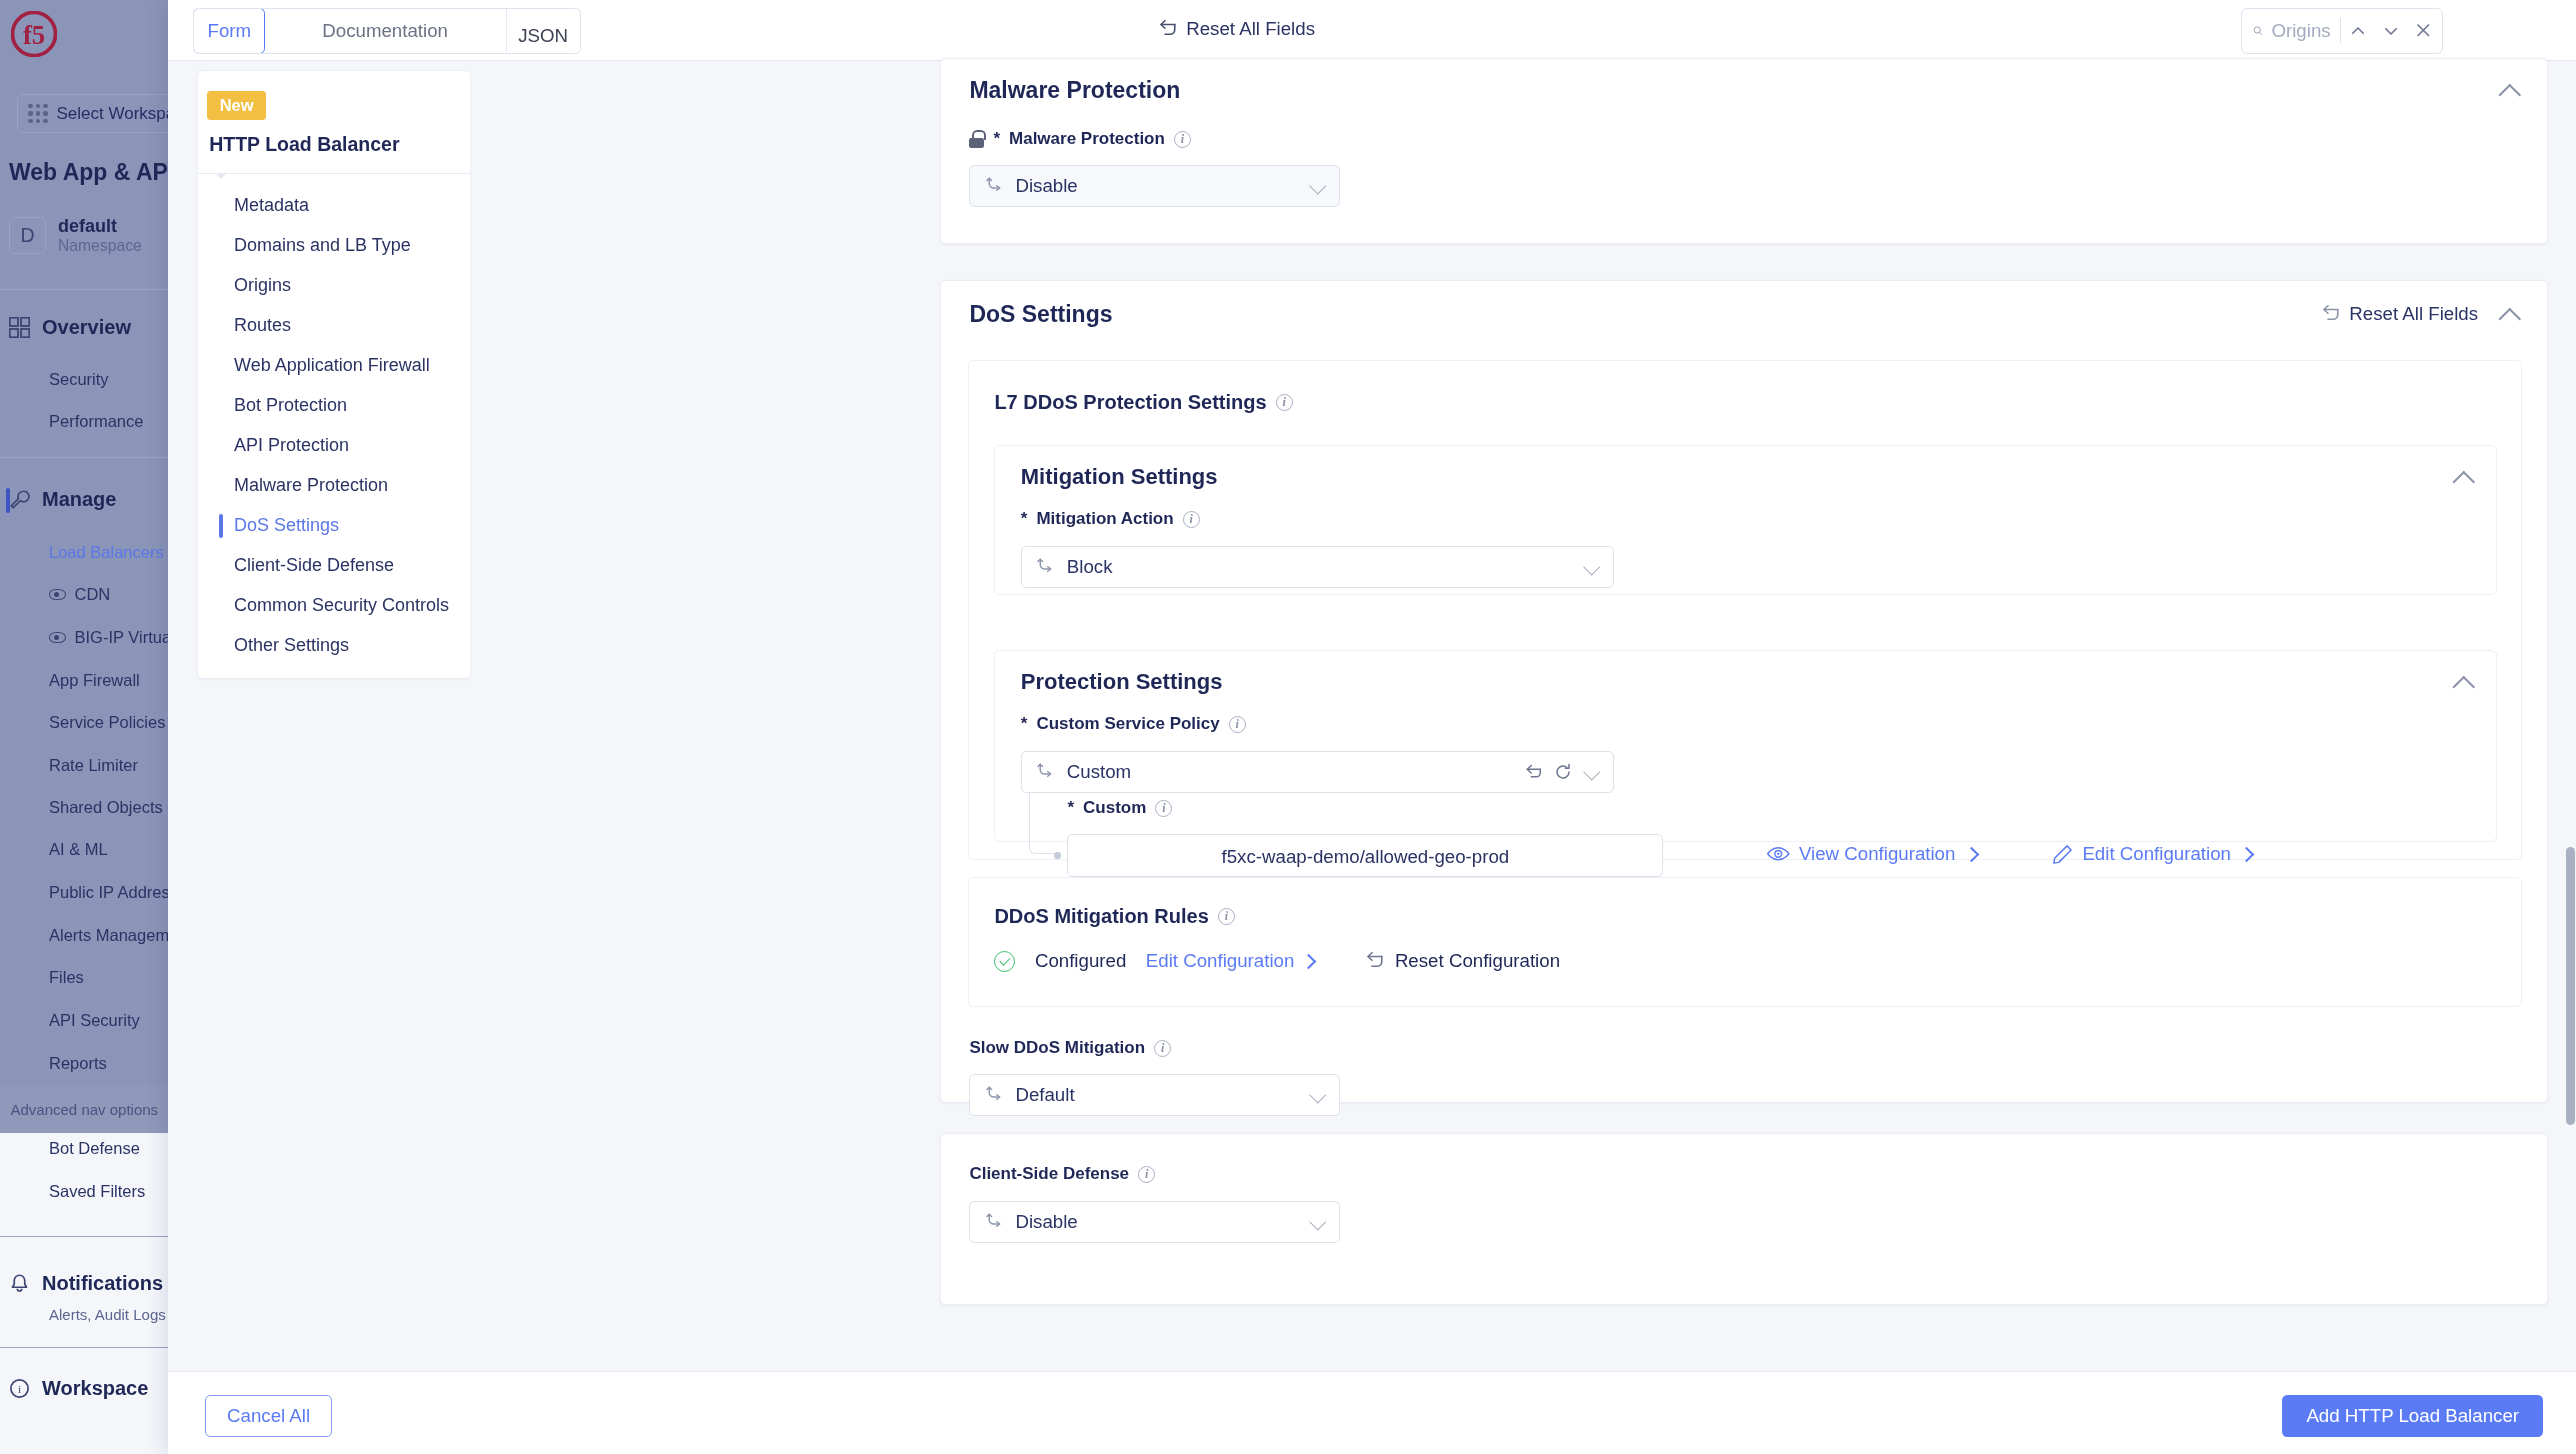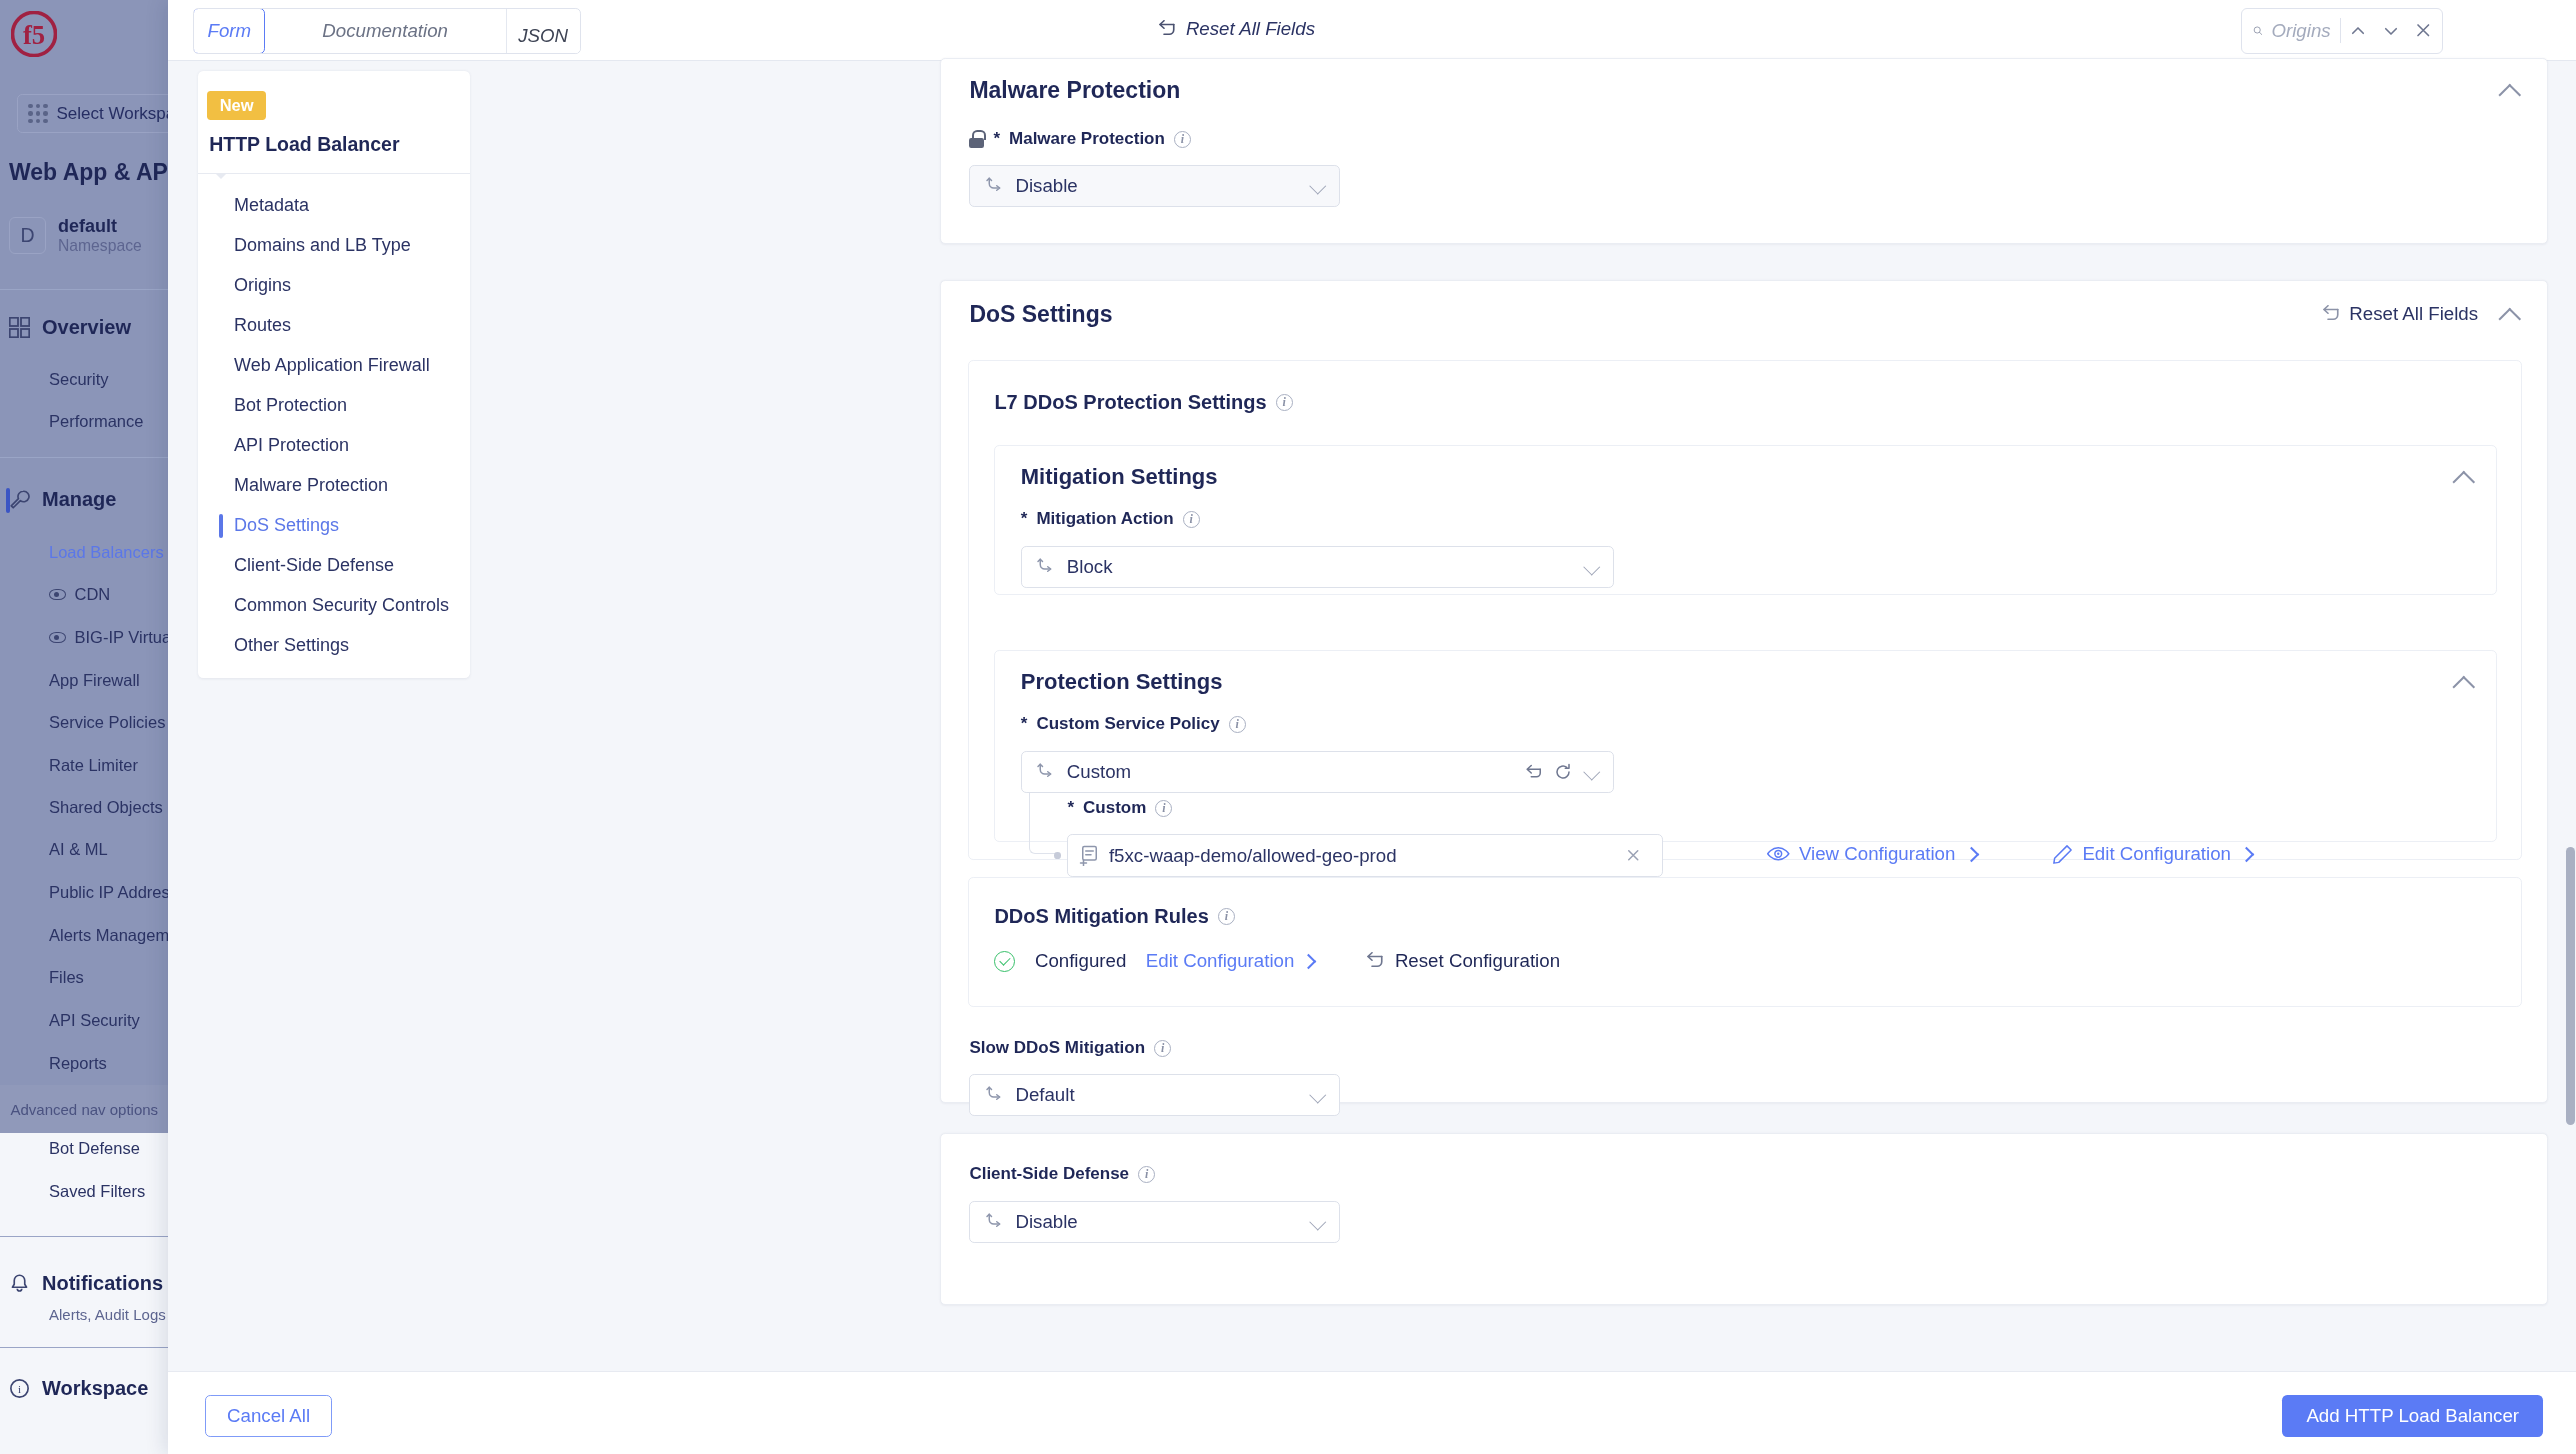"Form" .modal-head { font-style: italic -> none }
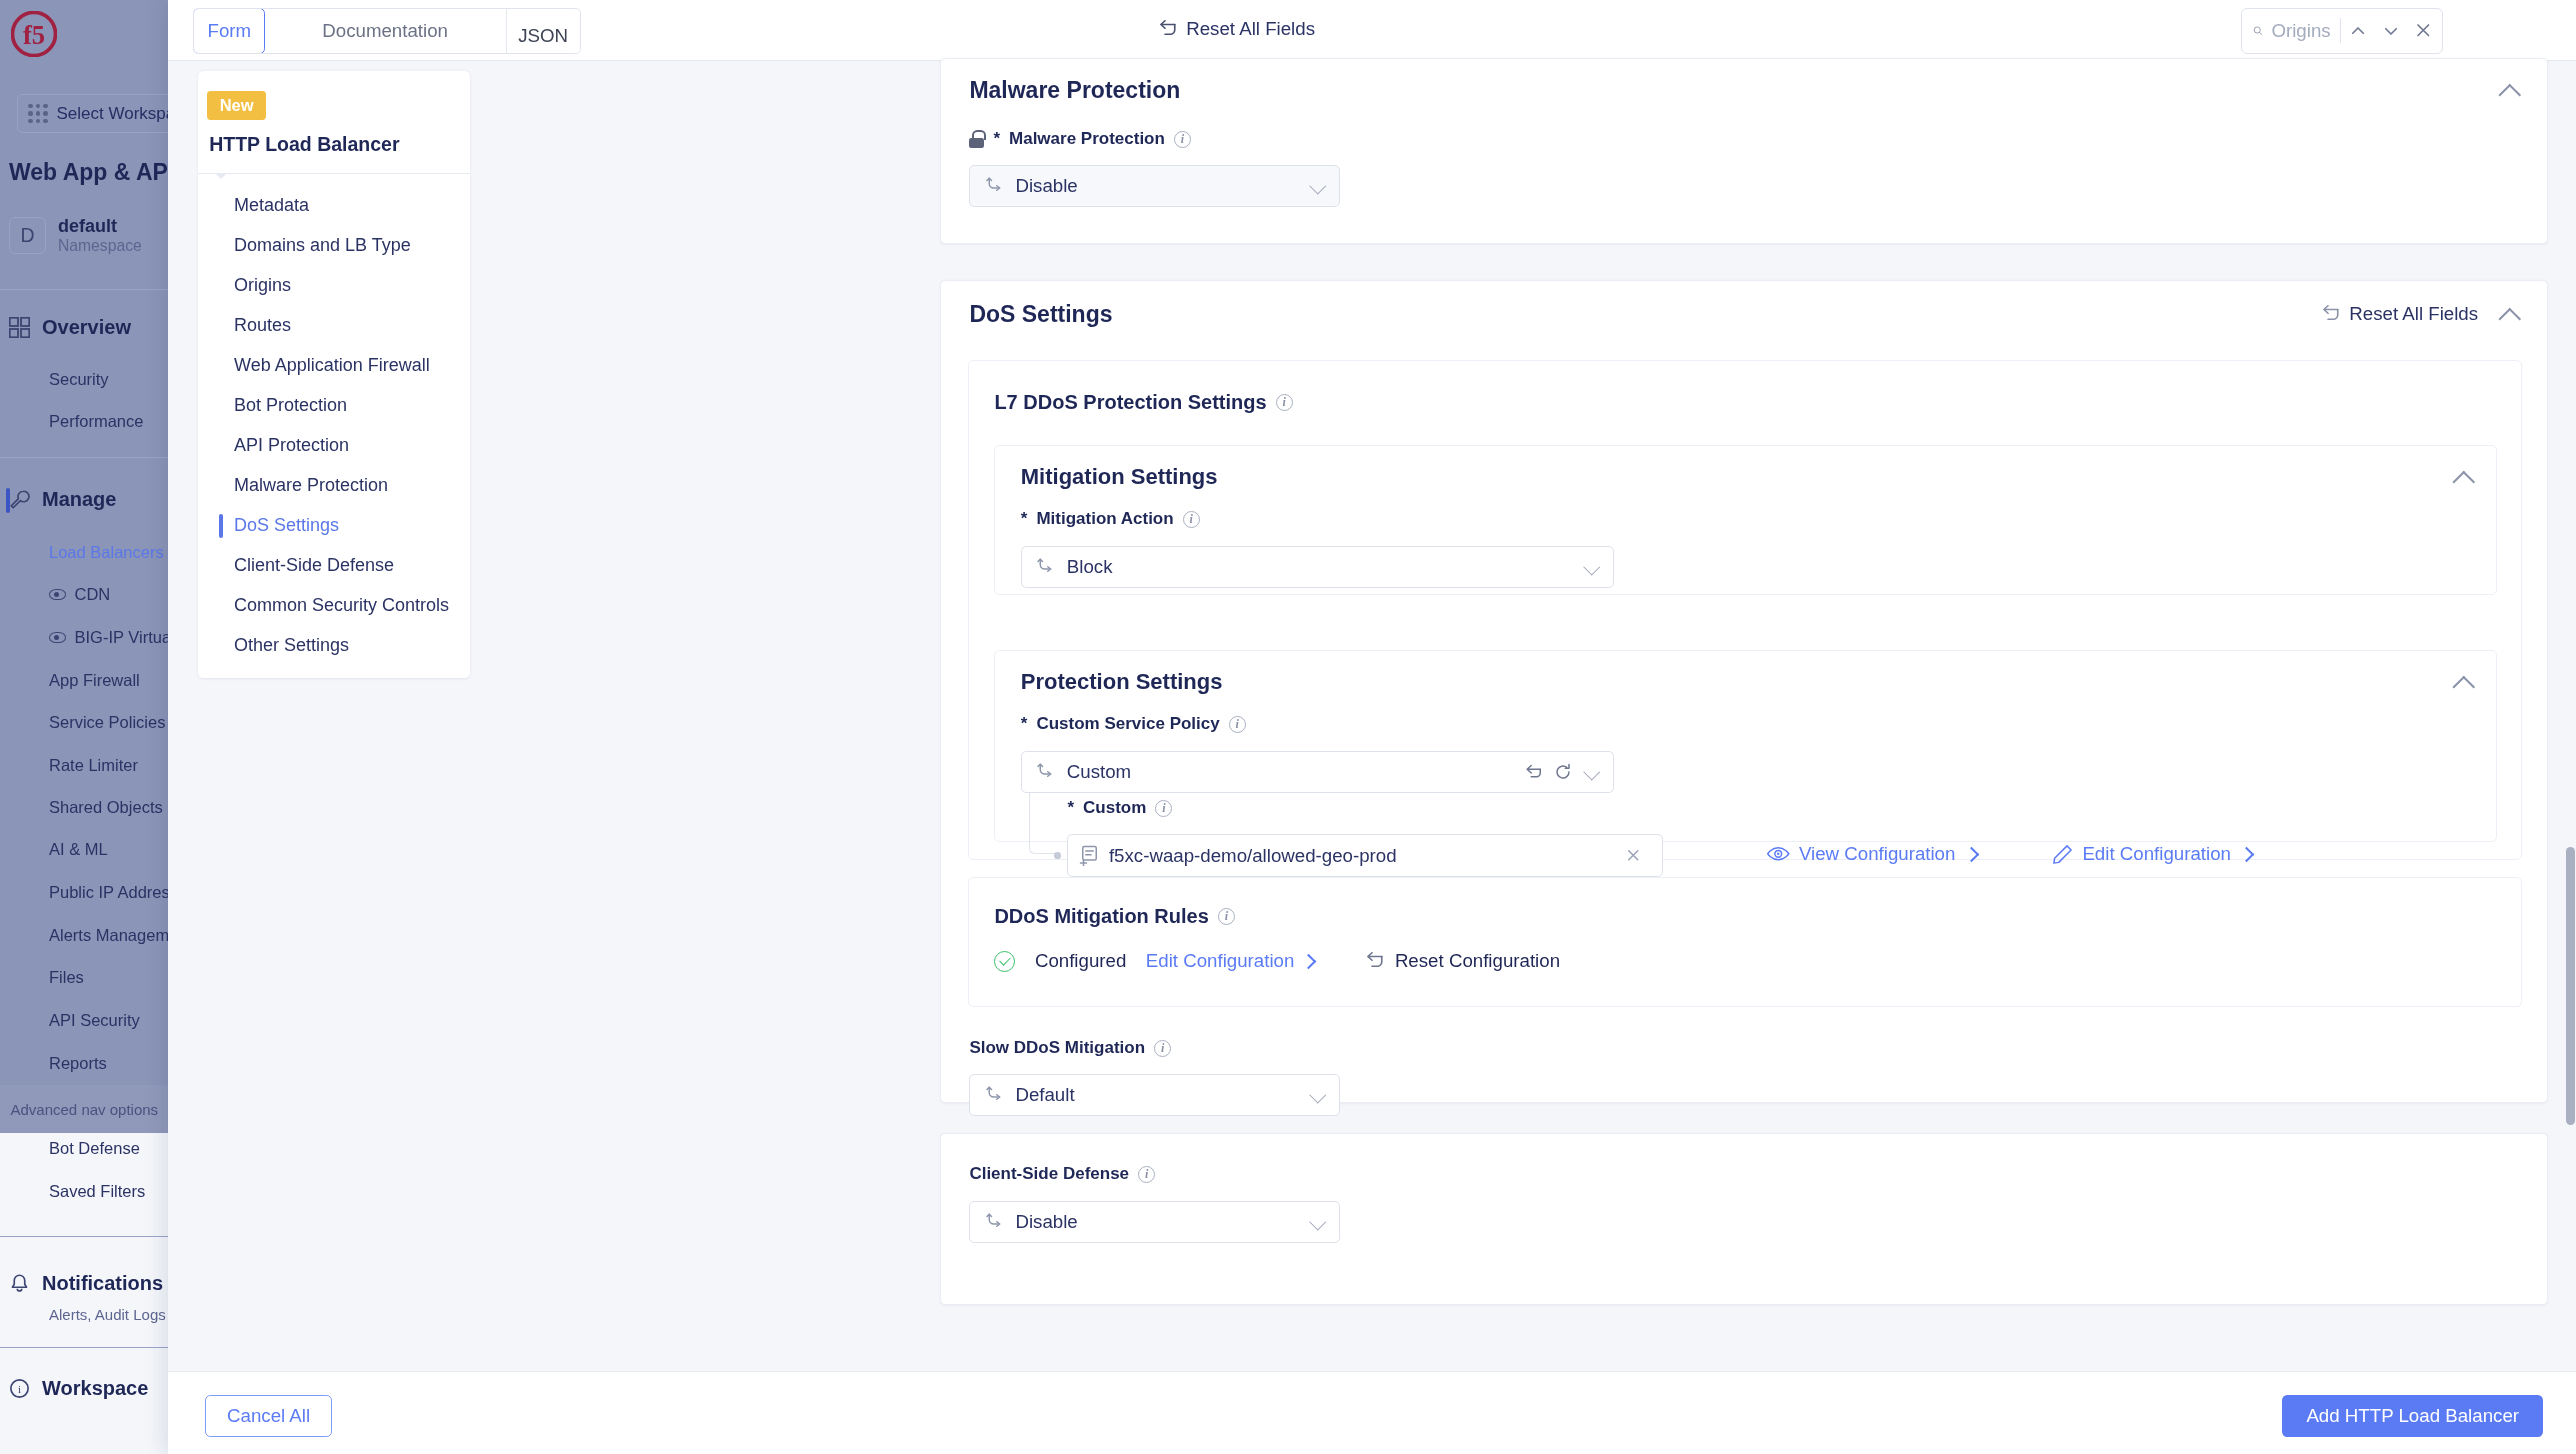"f5xc-waap-demo/allowed-geo-prod" .ref-input { flex-direction: none -> column }
